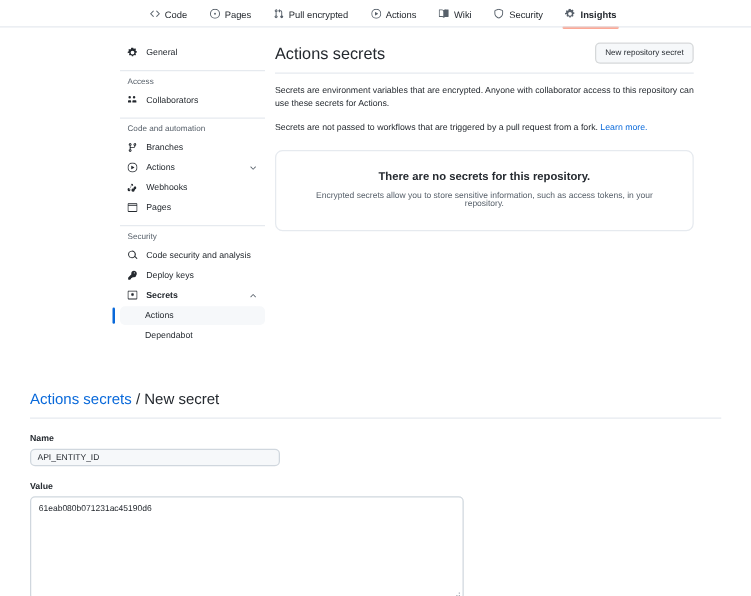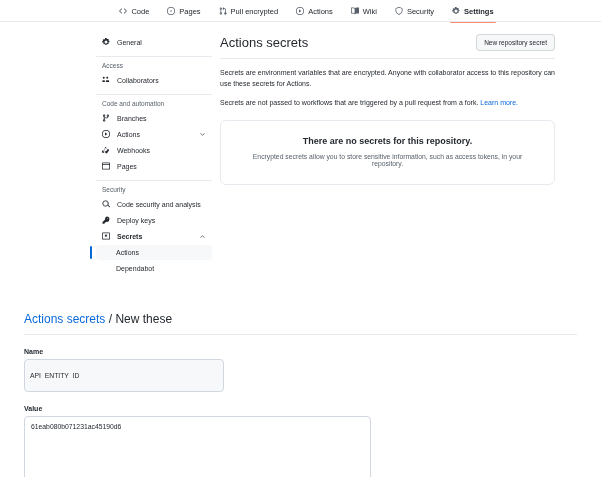"Settings" span { text: Settings -> Insights }
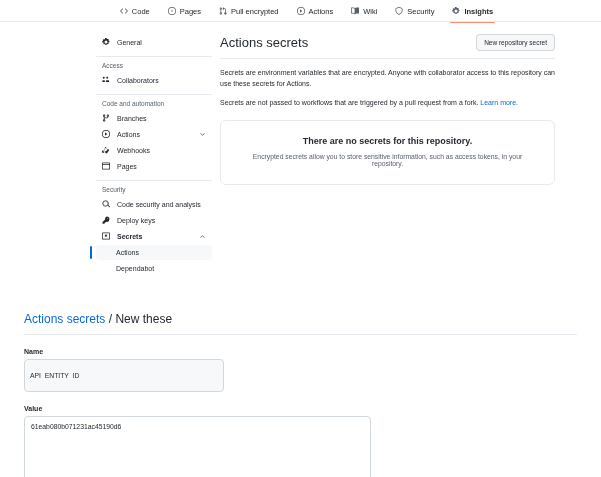"New these" span { text: these -> secret }
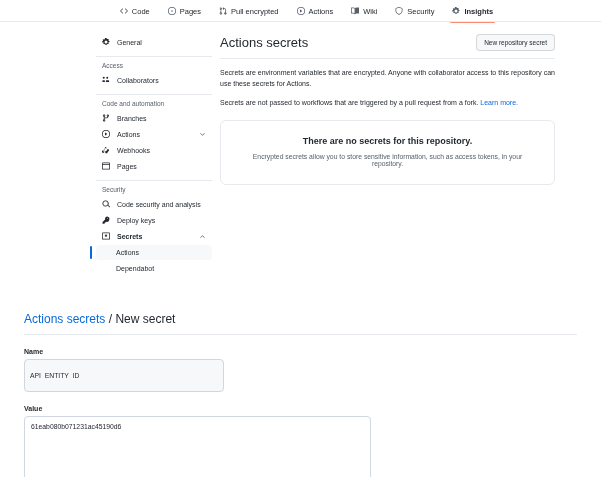"API_ENTITY_ID" .text-input { height: 33px -> 14px }
